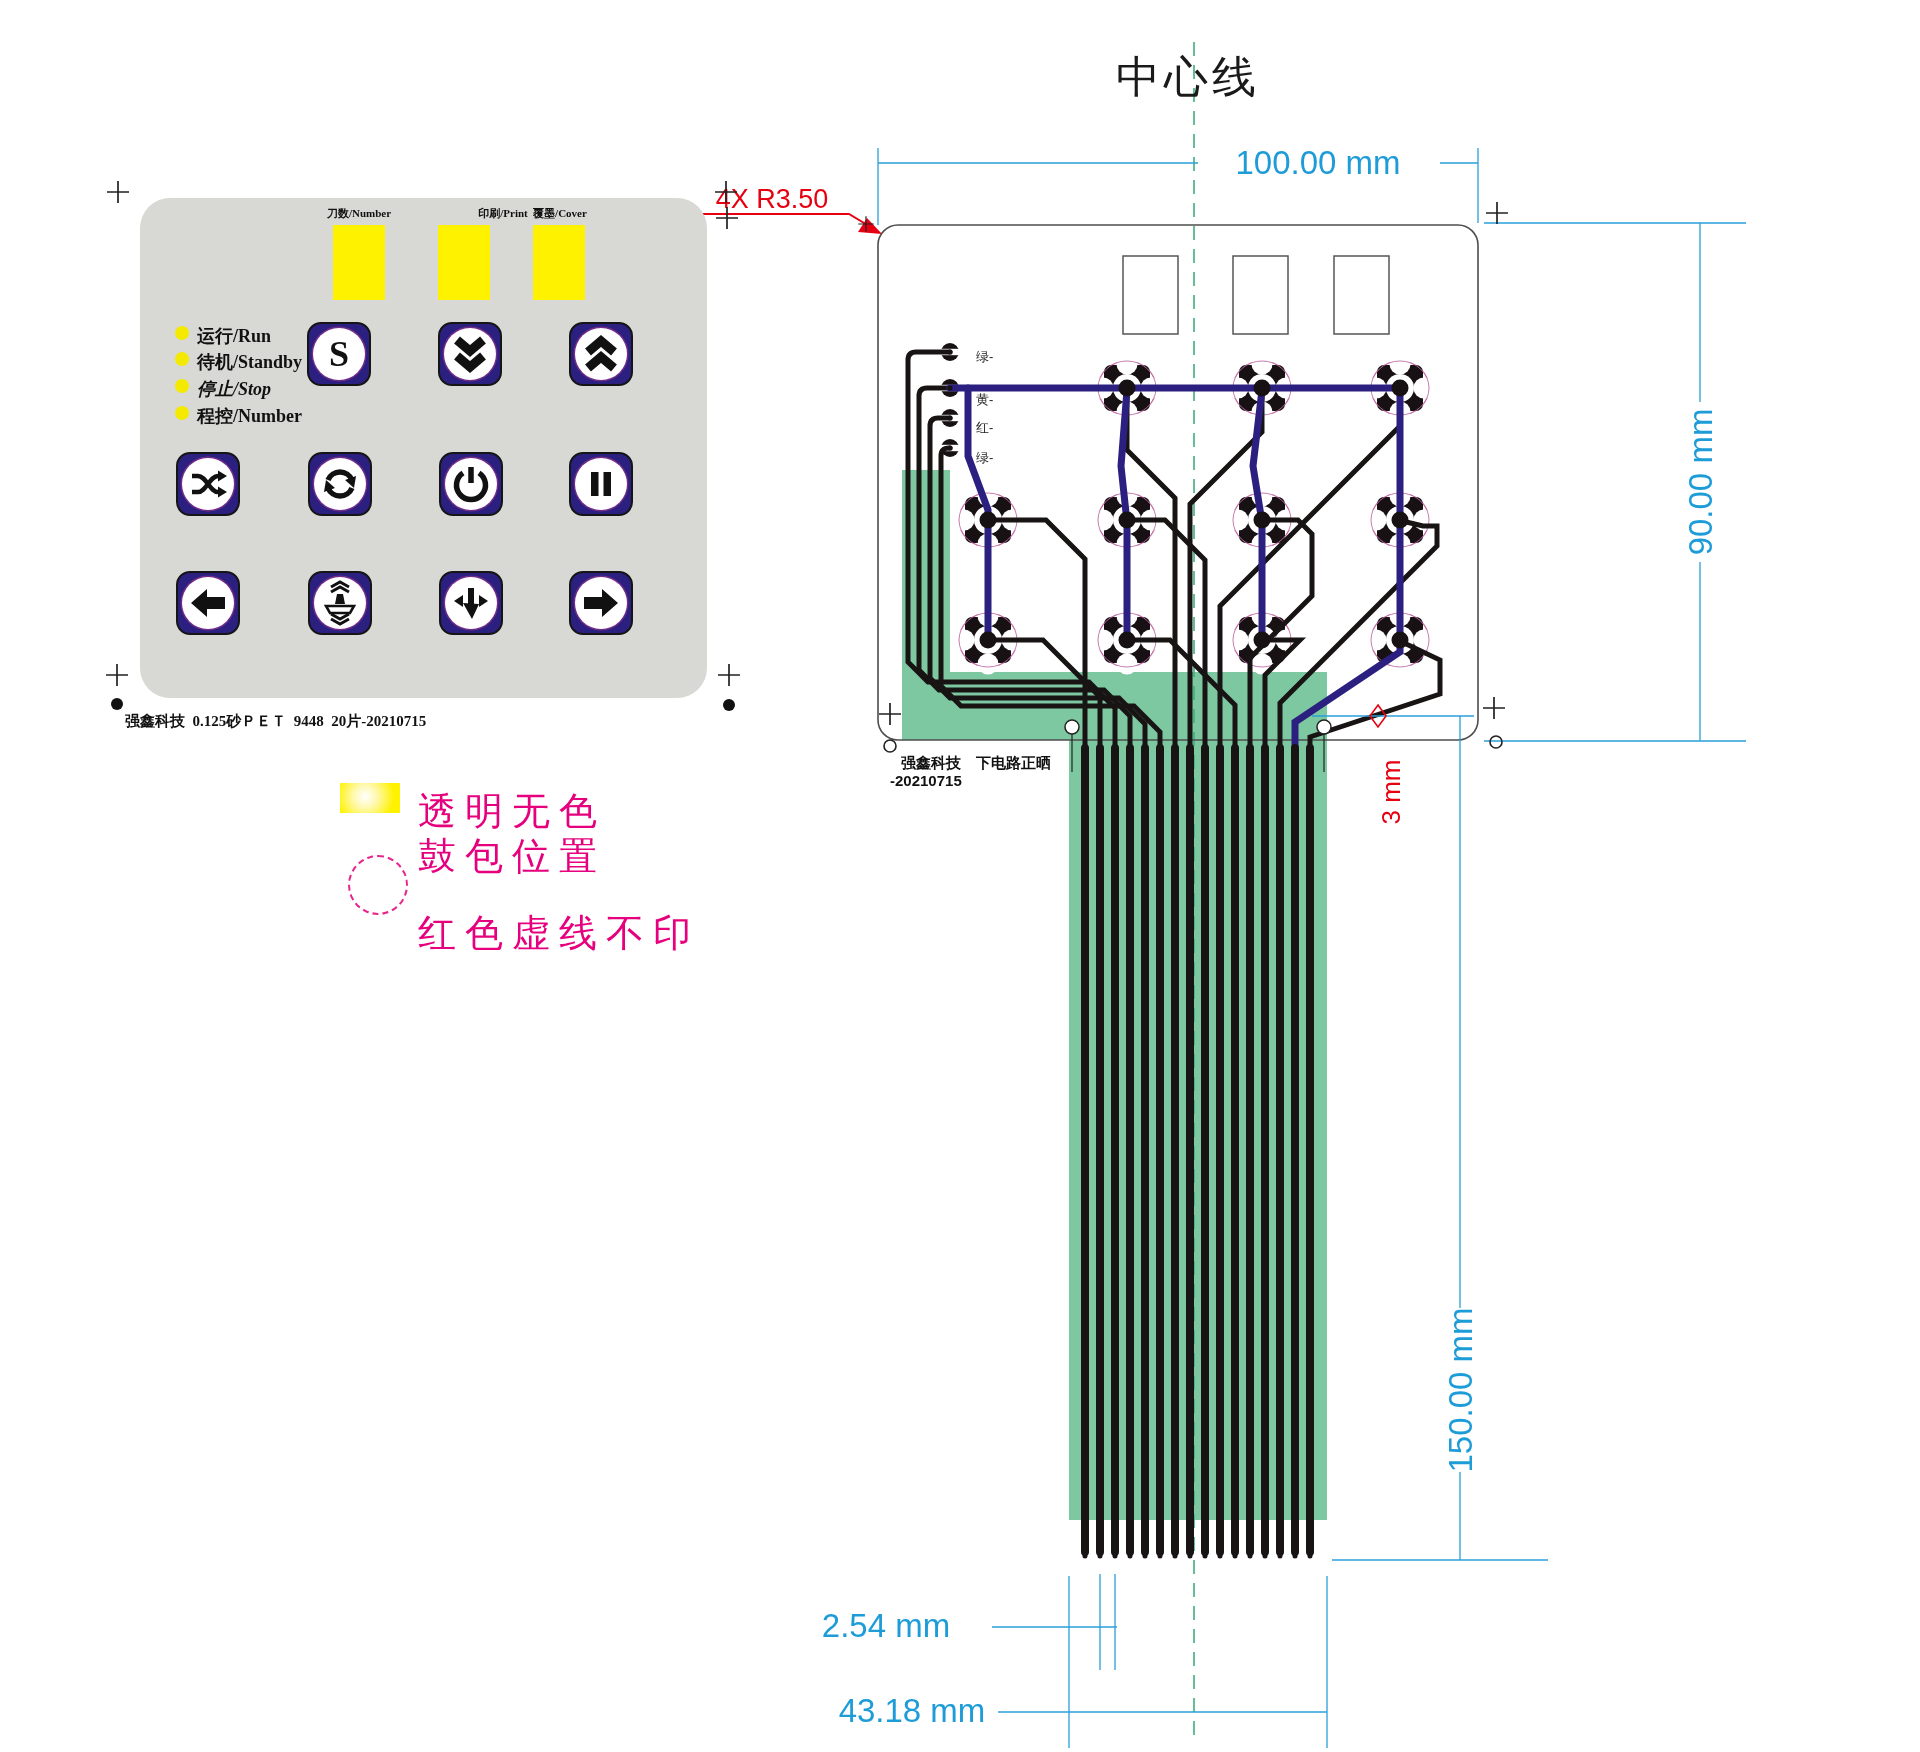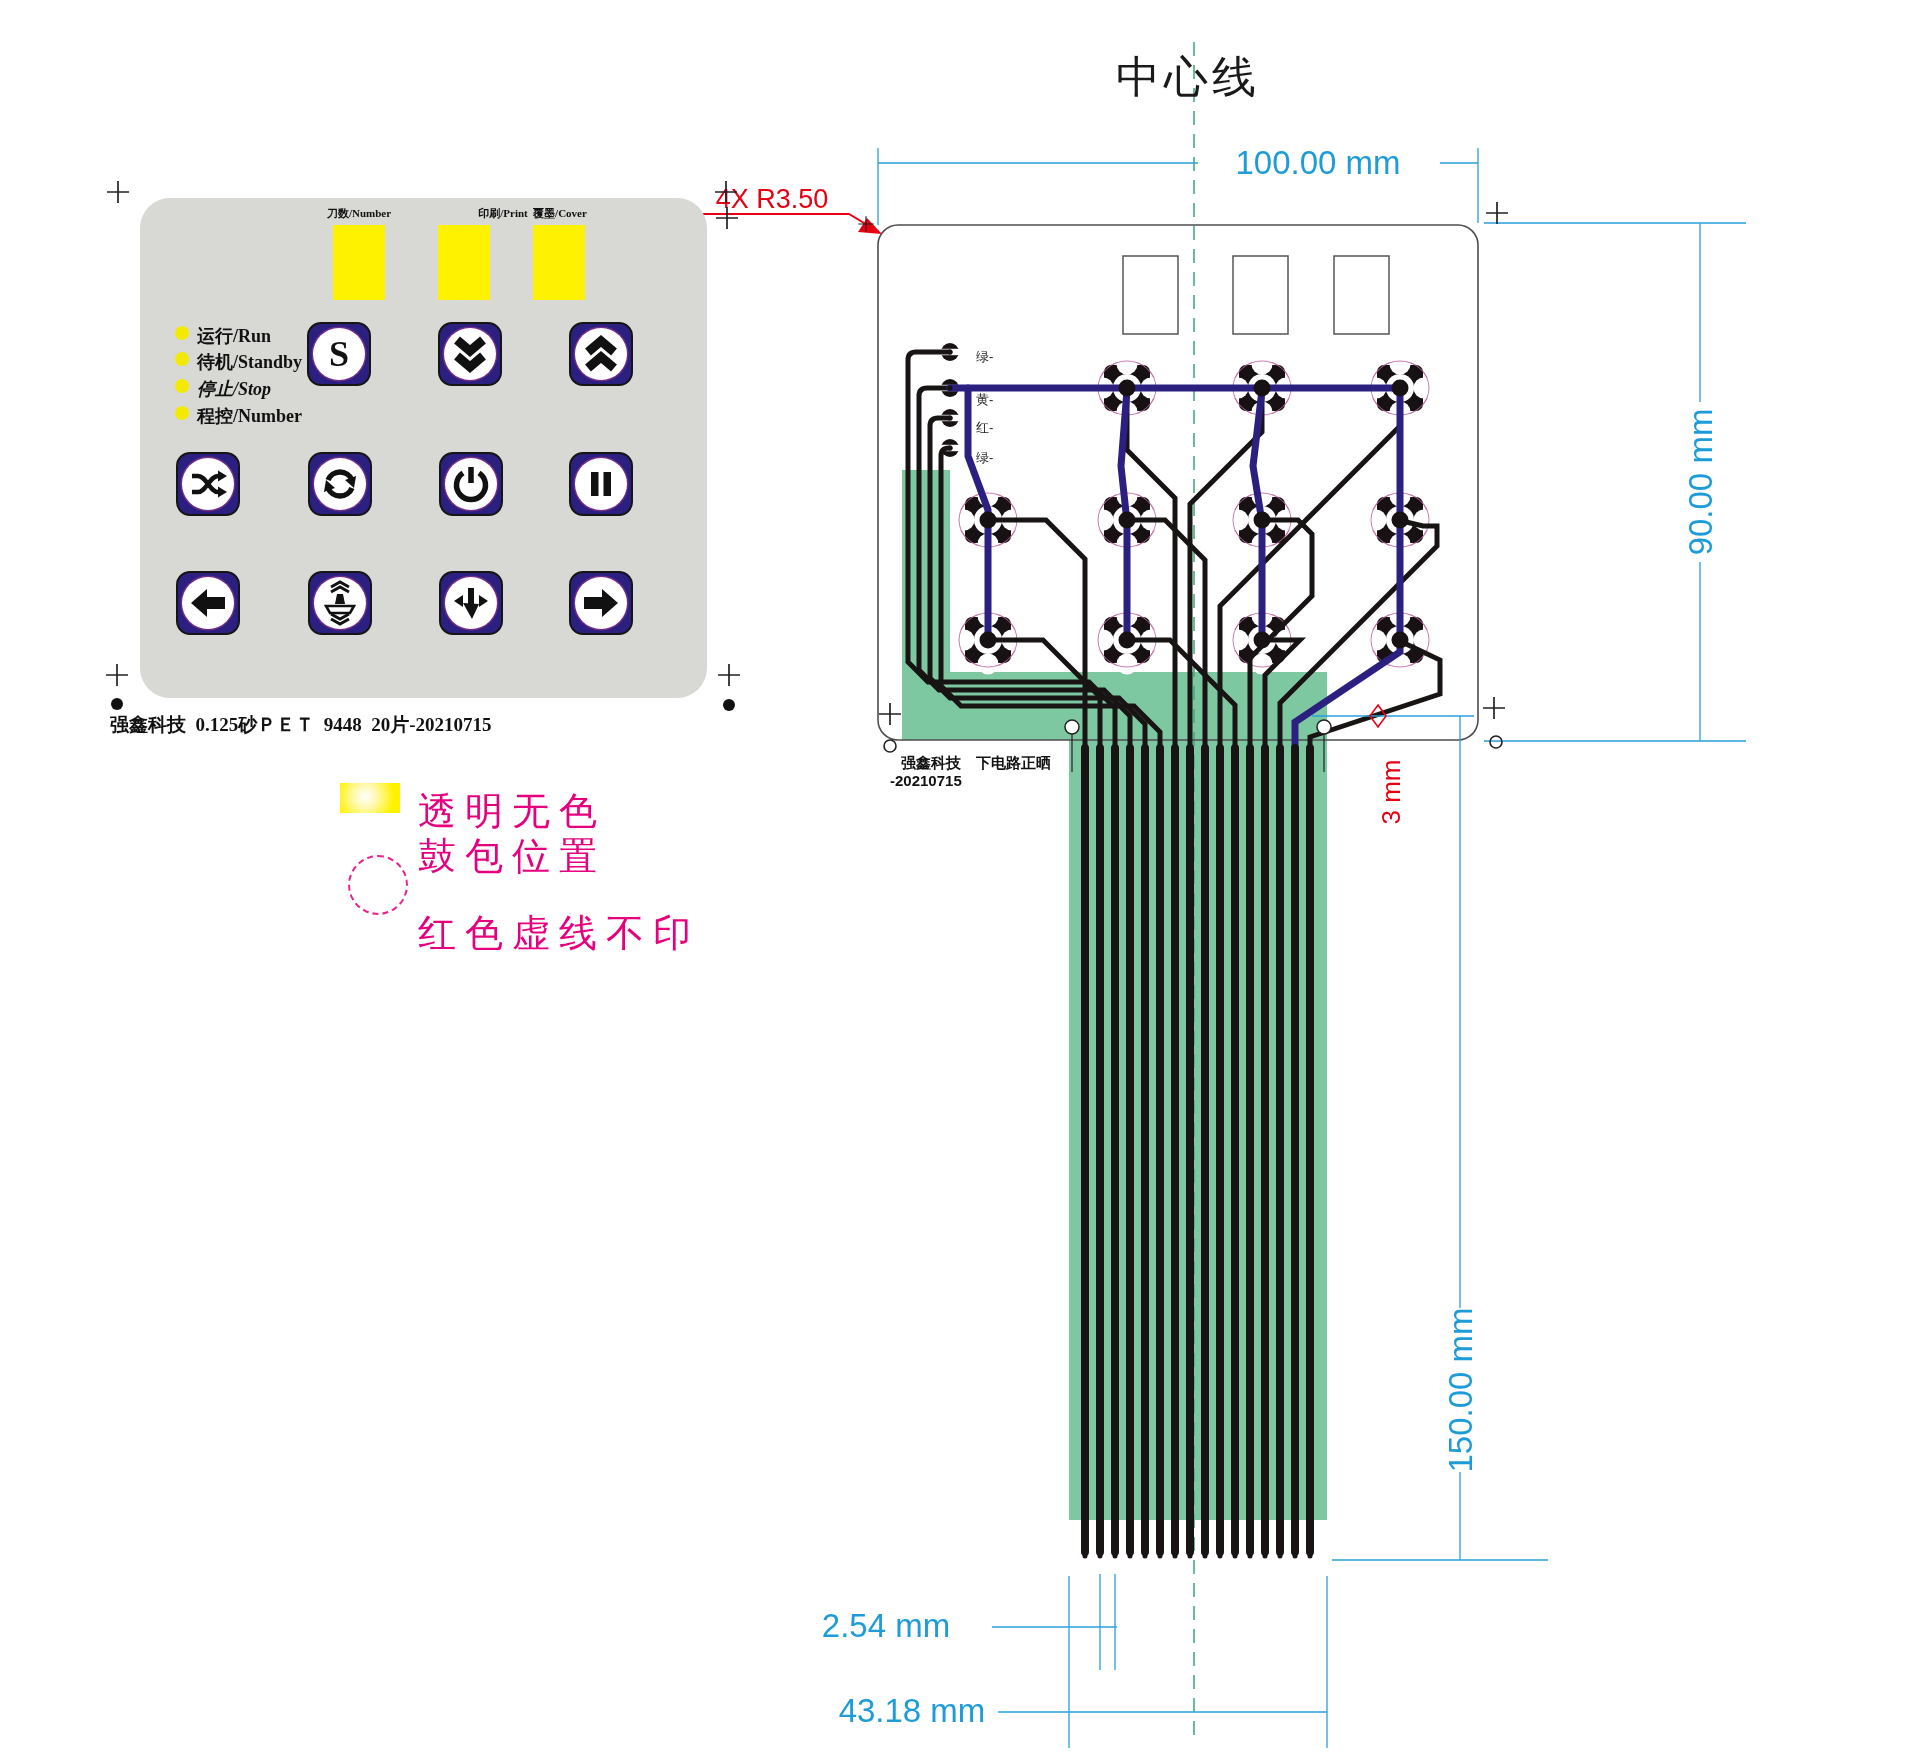"强鑫科技 0.125砂ＰＥＴ 9448 20片-20210715" #panel-footer { font-size: 19px -> 15px; left: 110px -> 125px }
